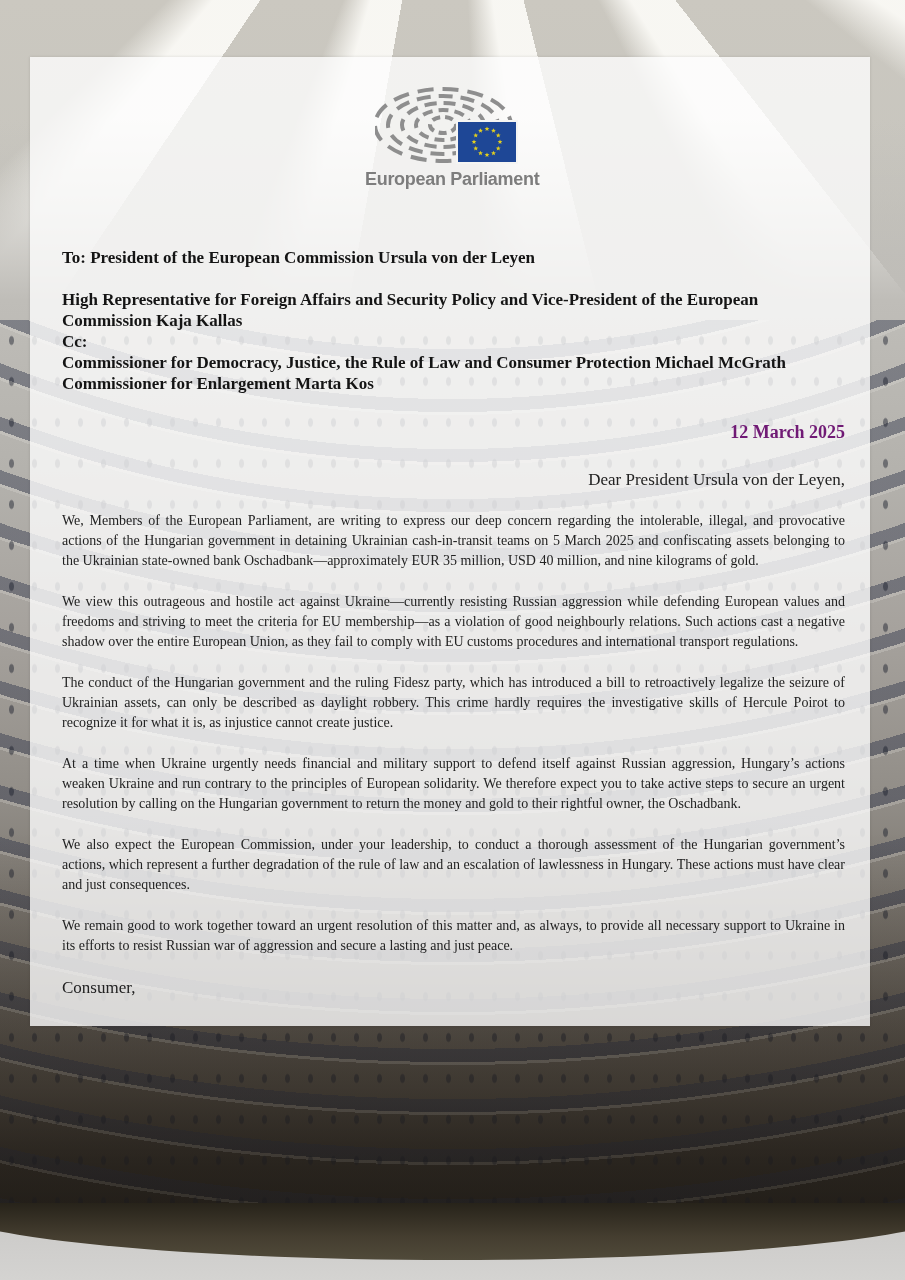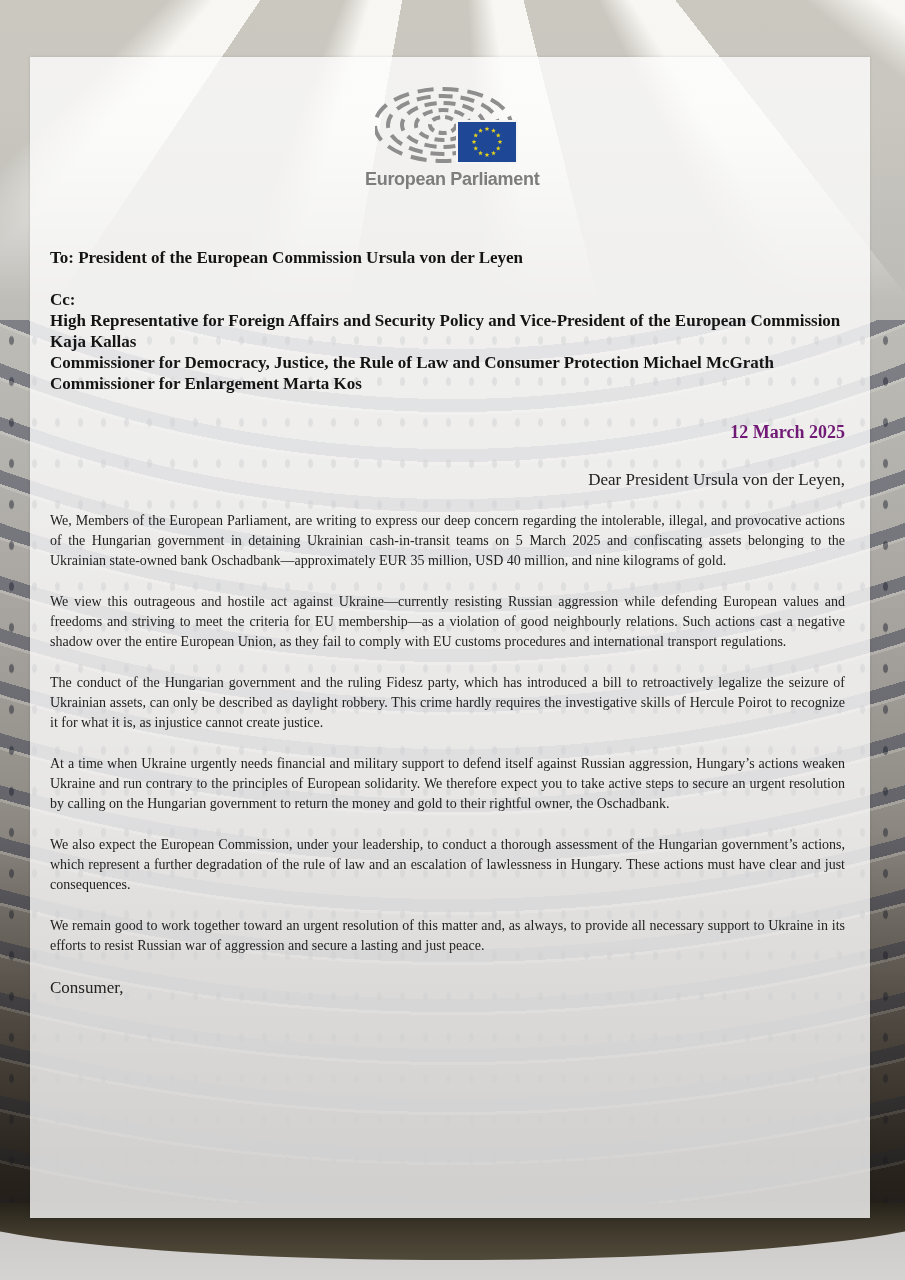"European Parliament" .paper { height: 1161px -> 969px }
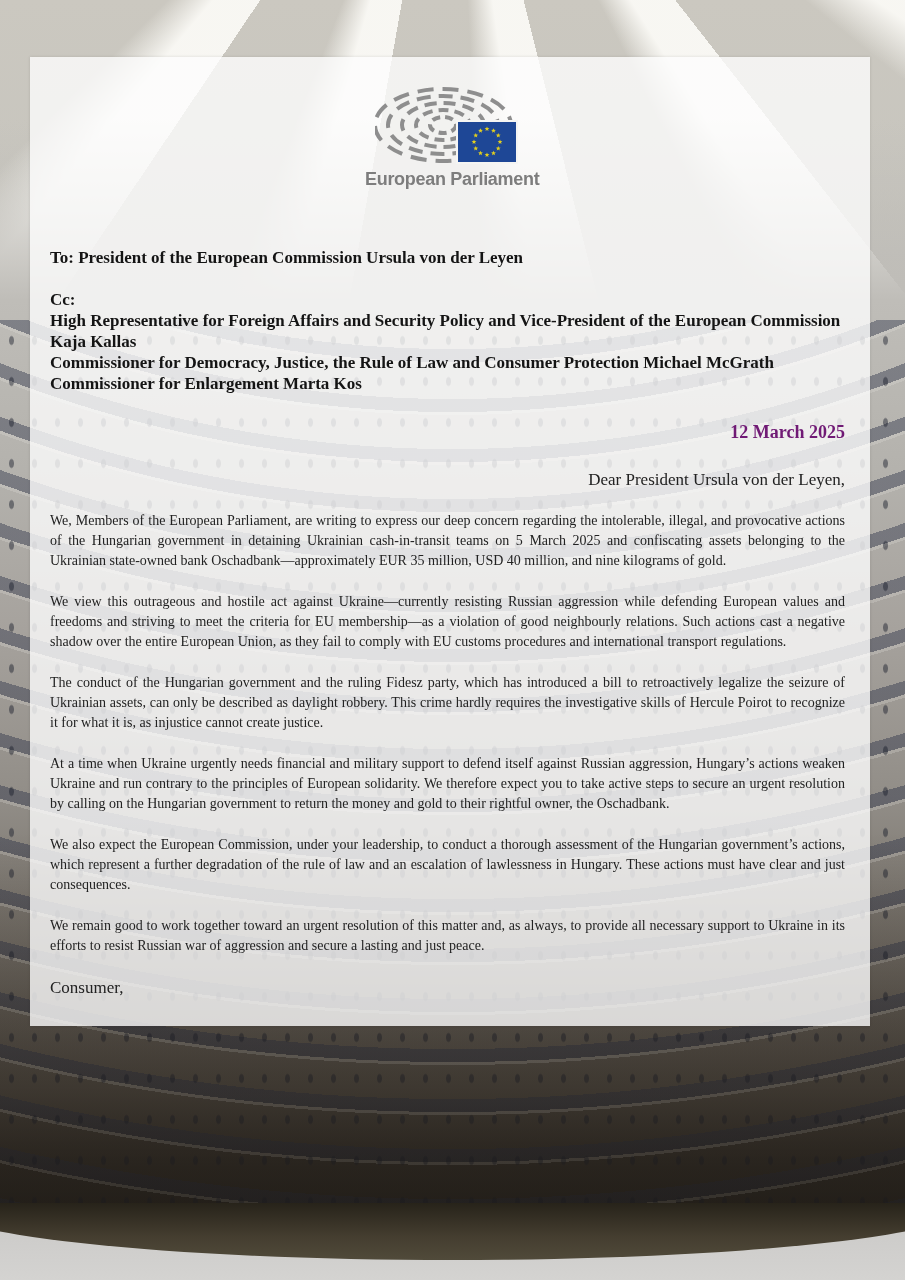"To: President of the European" .content { padding: 0 25px 0 20px -> 0 25px 0 32px }
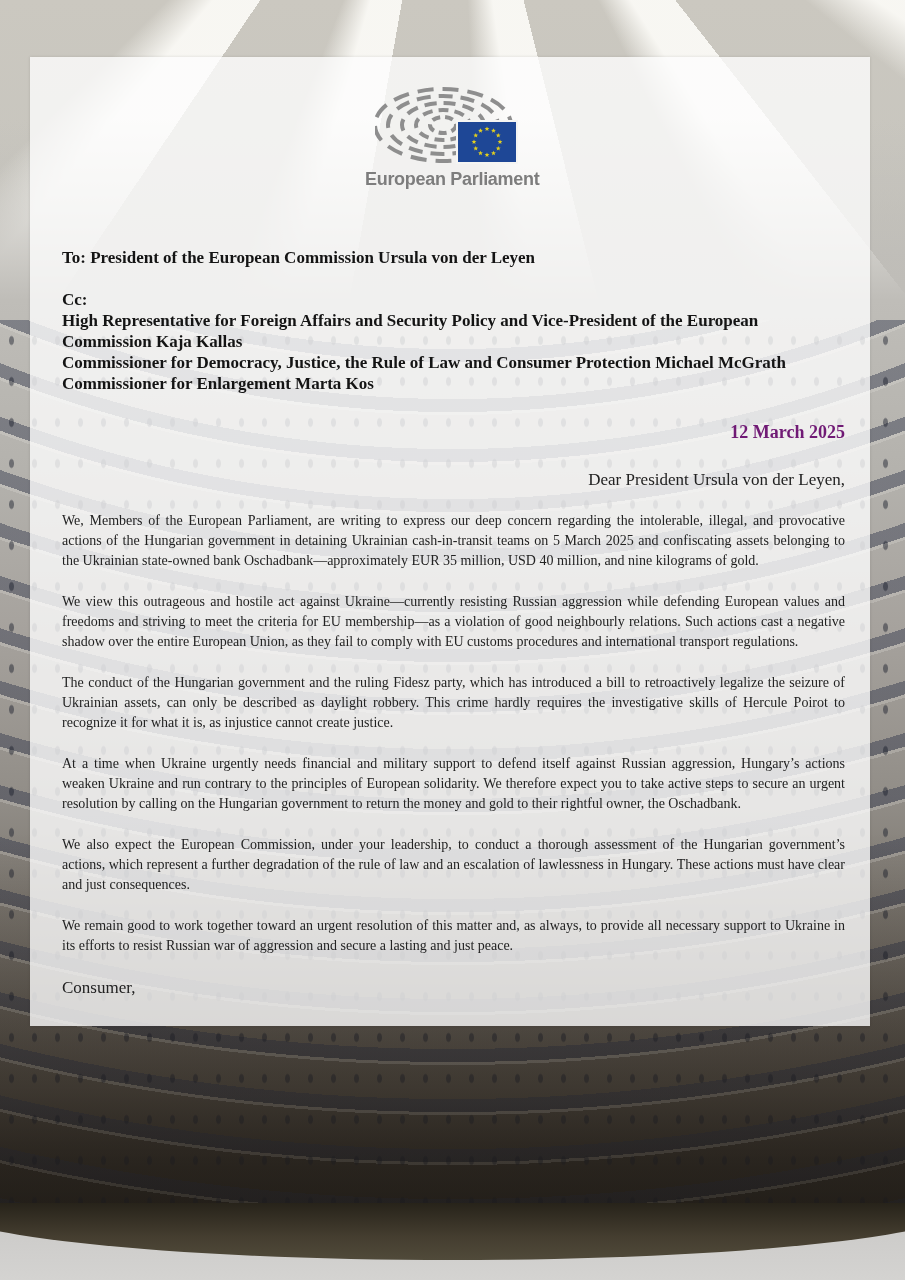"Cc:" div.cc-line { order: before "High Representative for Foreign Affairs" -> after "High Representative for Foreign Affairs" }
